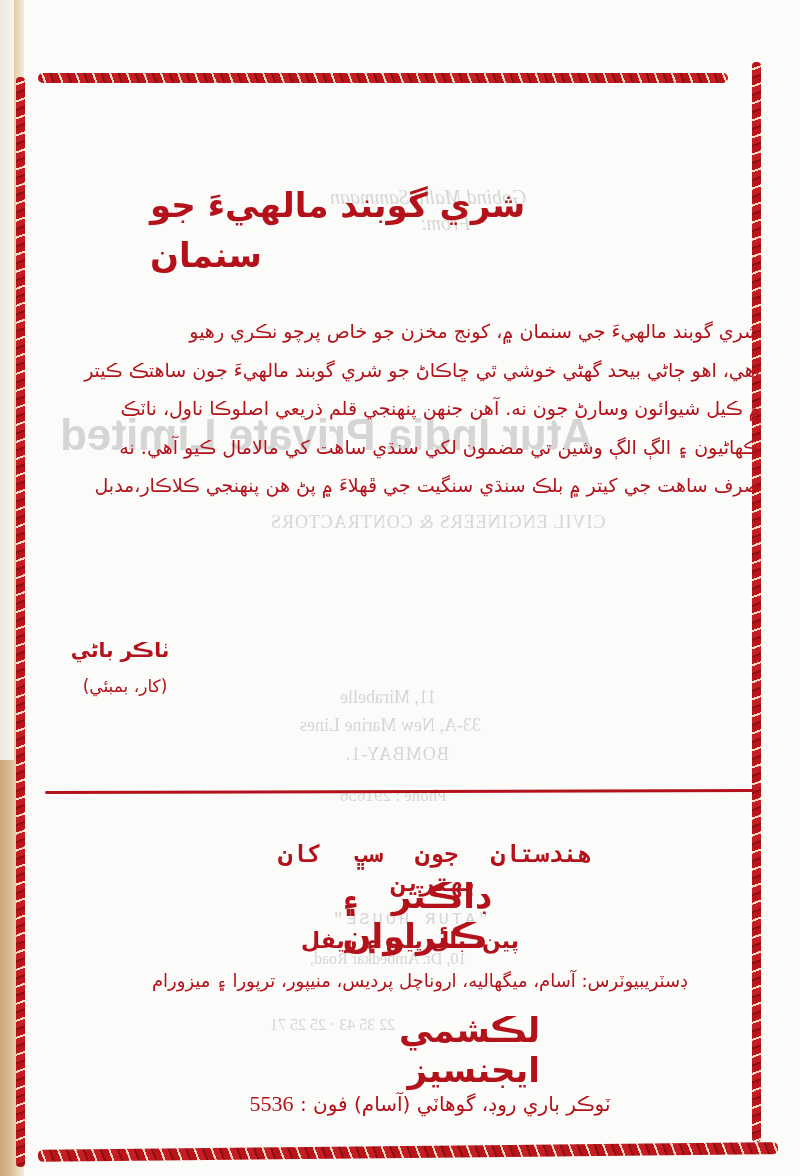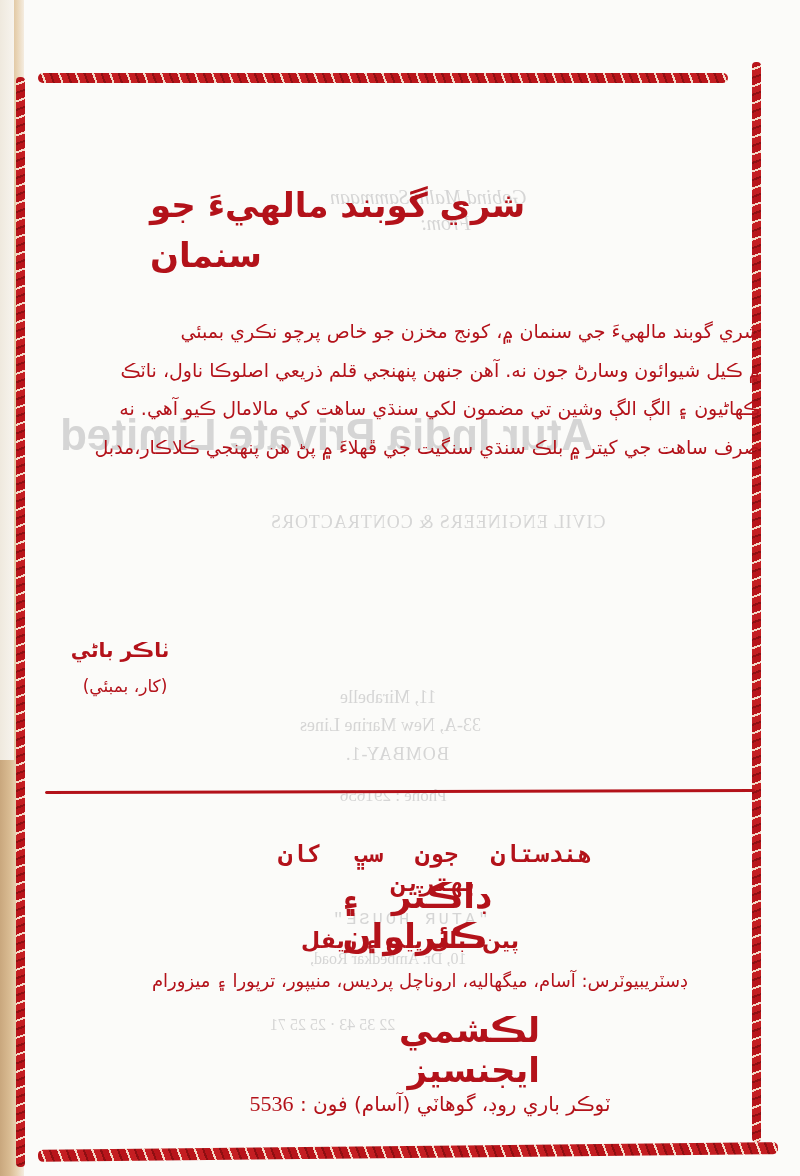"شري گوبند مالهيءَ جي سنمان" span.line { text: بمبئي -> رهيو }
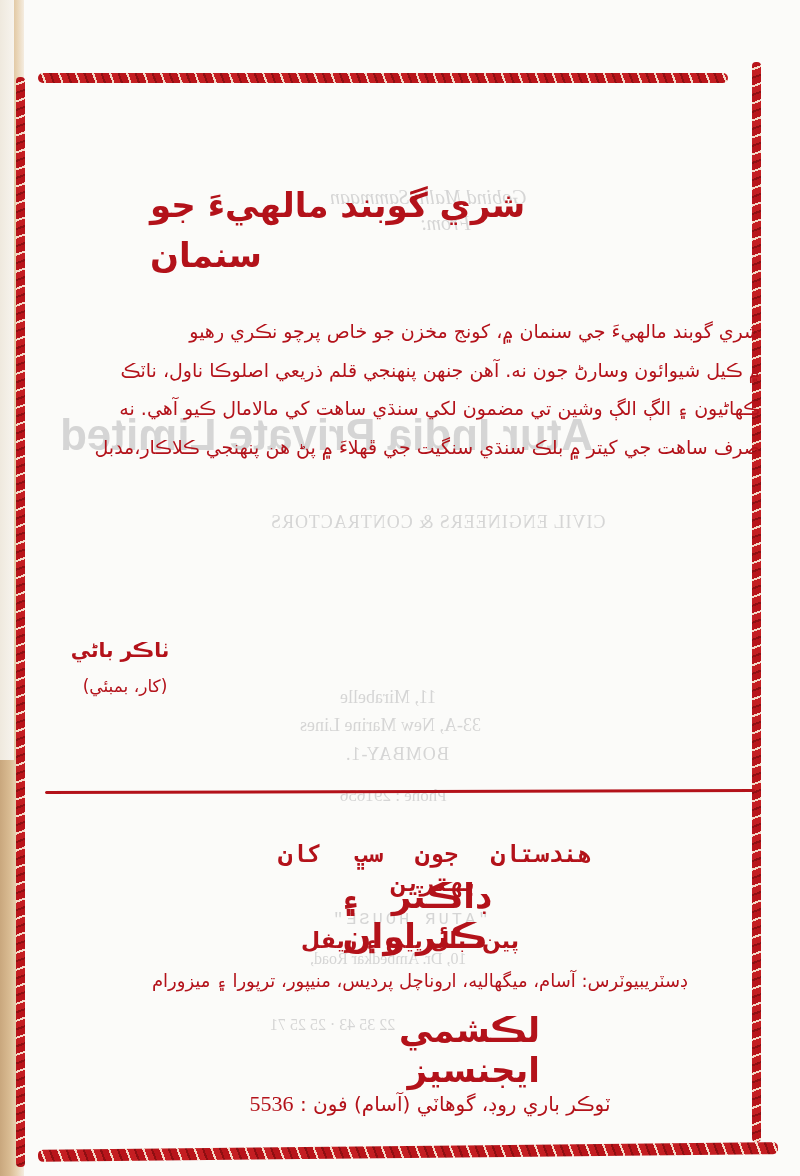"آهي، اهو ڄاڻي بيحد گهڻي" span.line { html: none -> <span>آهي، اهو ڄاڻي بيحد گهڻي خوشي ٿي ڇاڪاڻ جو شري گوبند مالهيءَ جون ساهتڪ ڪيتر</span> }
